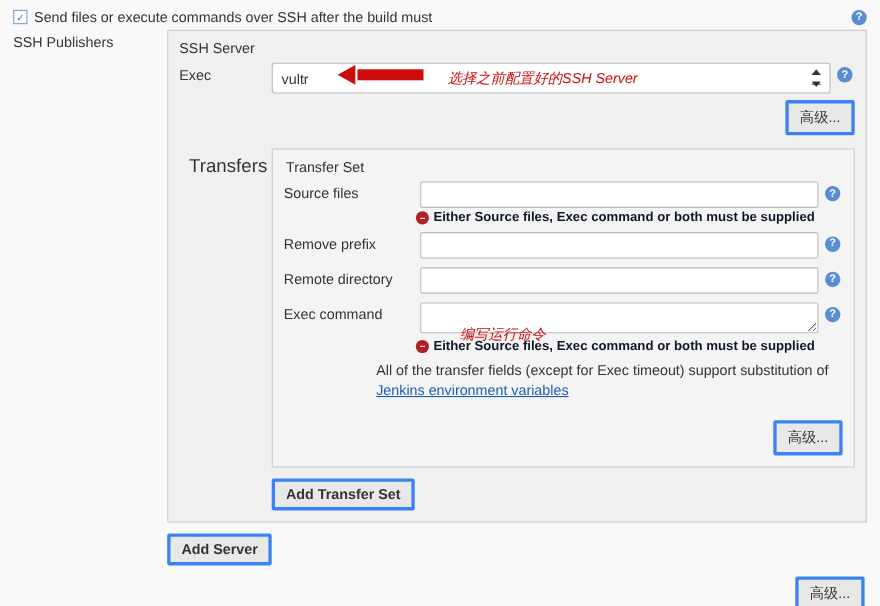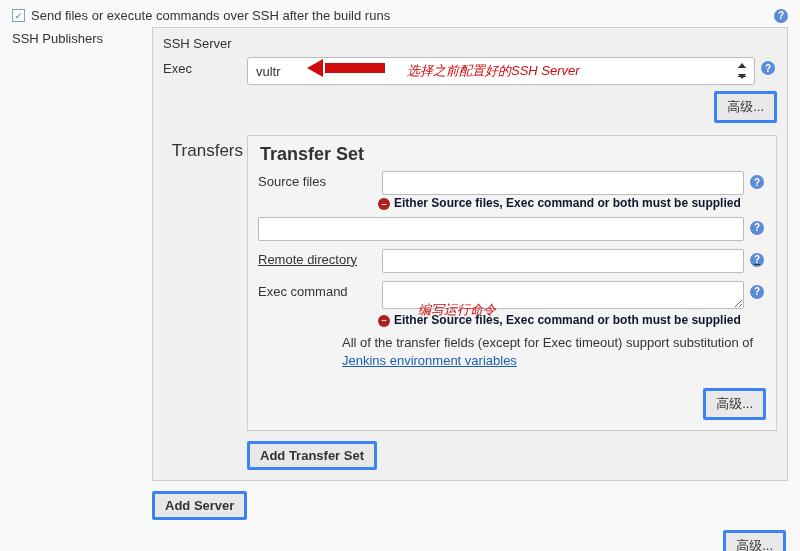"Send files or execute commands" span { text: runs -> must }
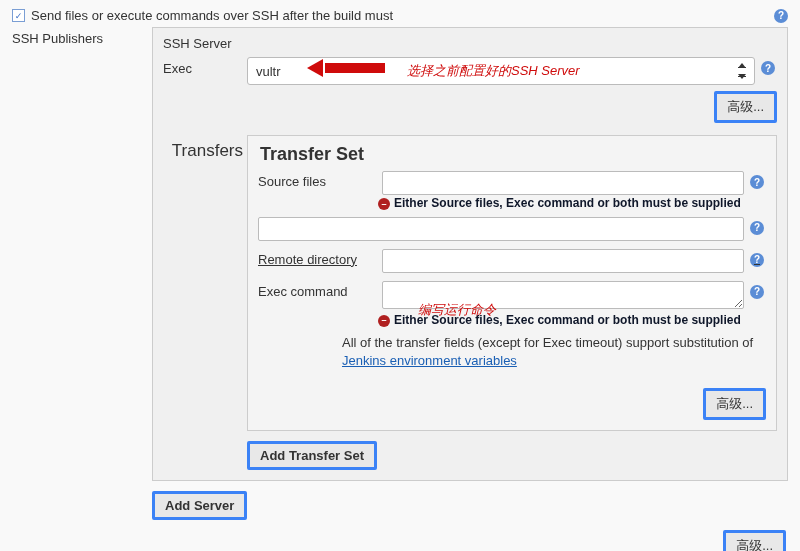"Transfer Set" .fieldset-title { font-size: 18px -> 13px; font-weight: bold -> none }
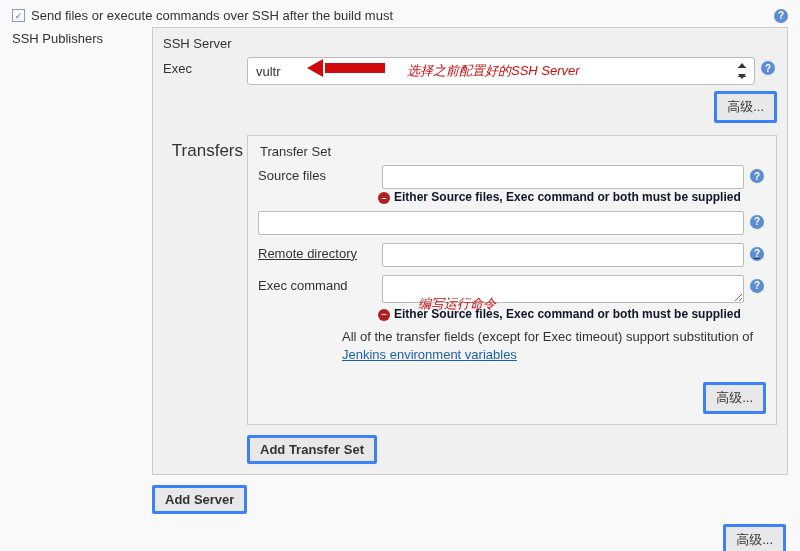"Remove prefix" div.transfer-label { html: none -> <div>Remove prefix</div> }
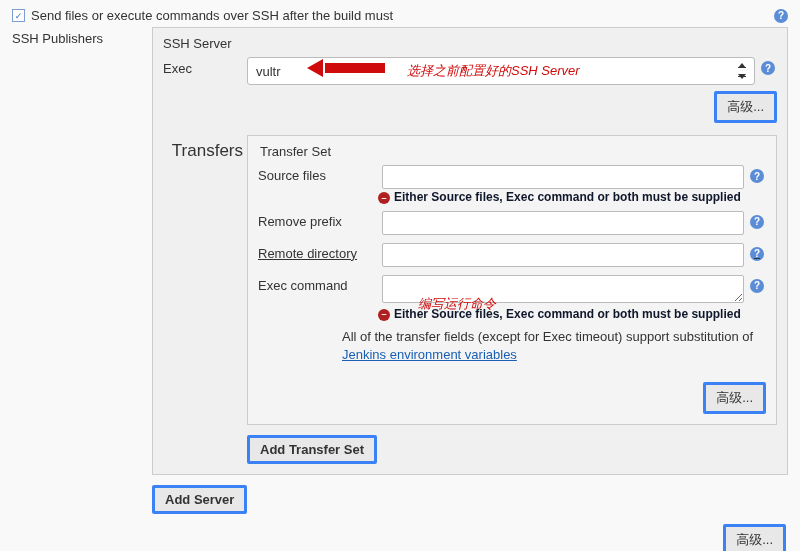"Remote directory" div.transfer-row { text-decoration: underline -> none }
